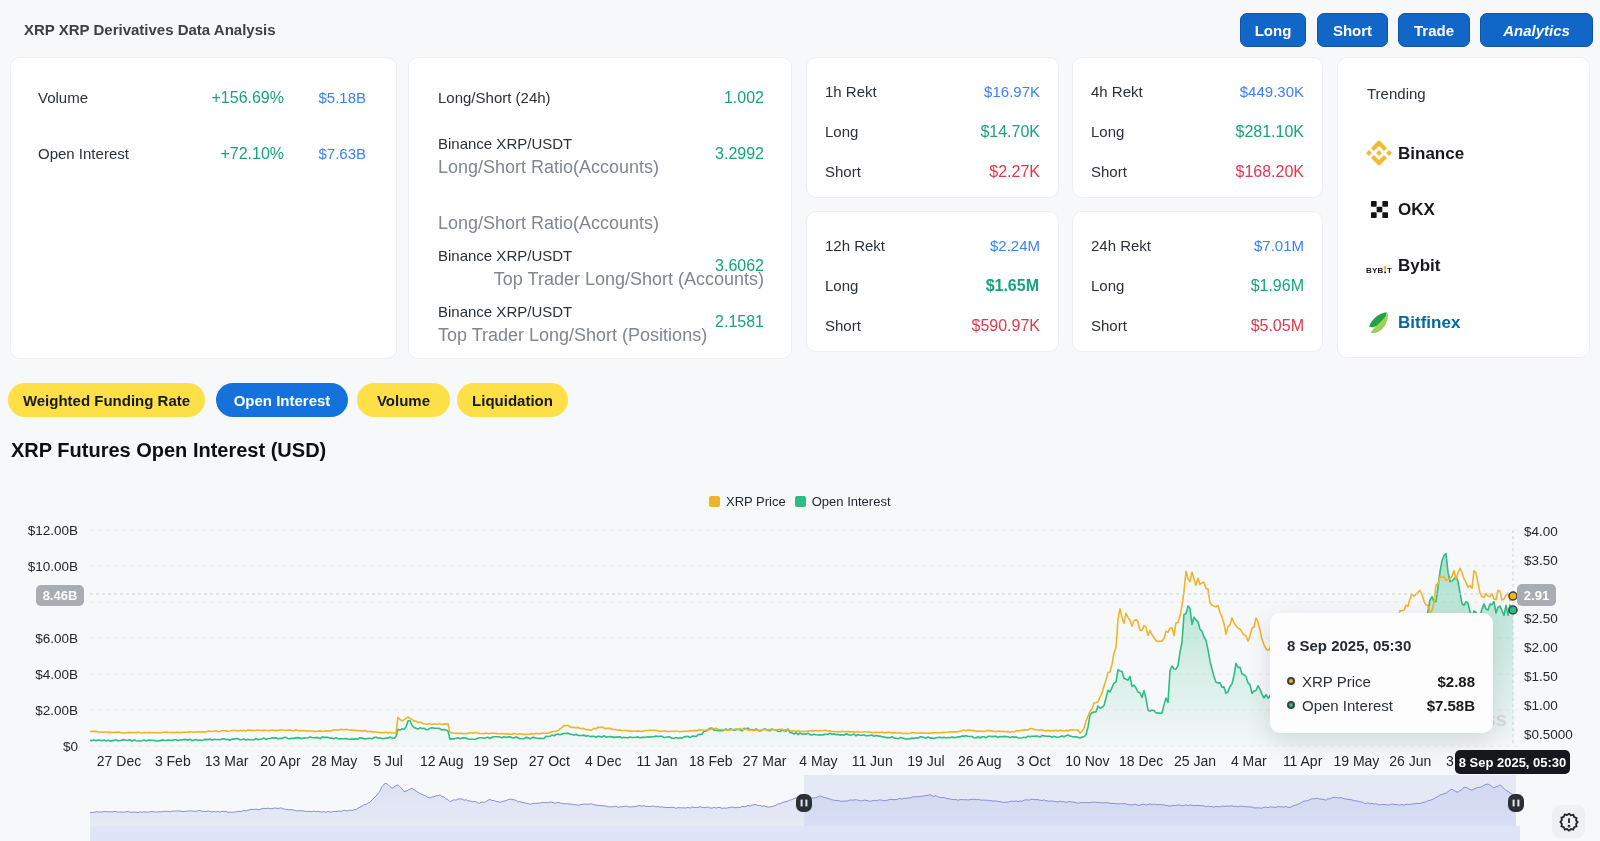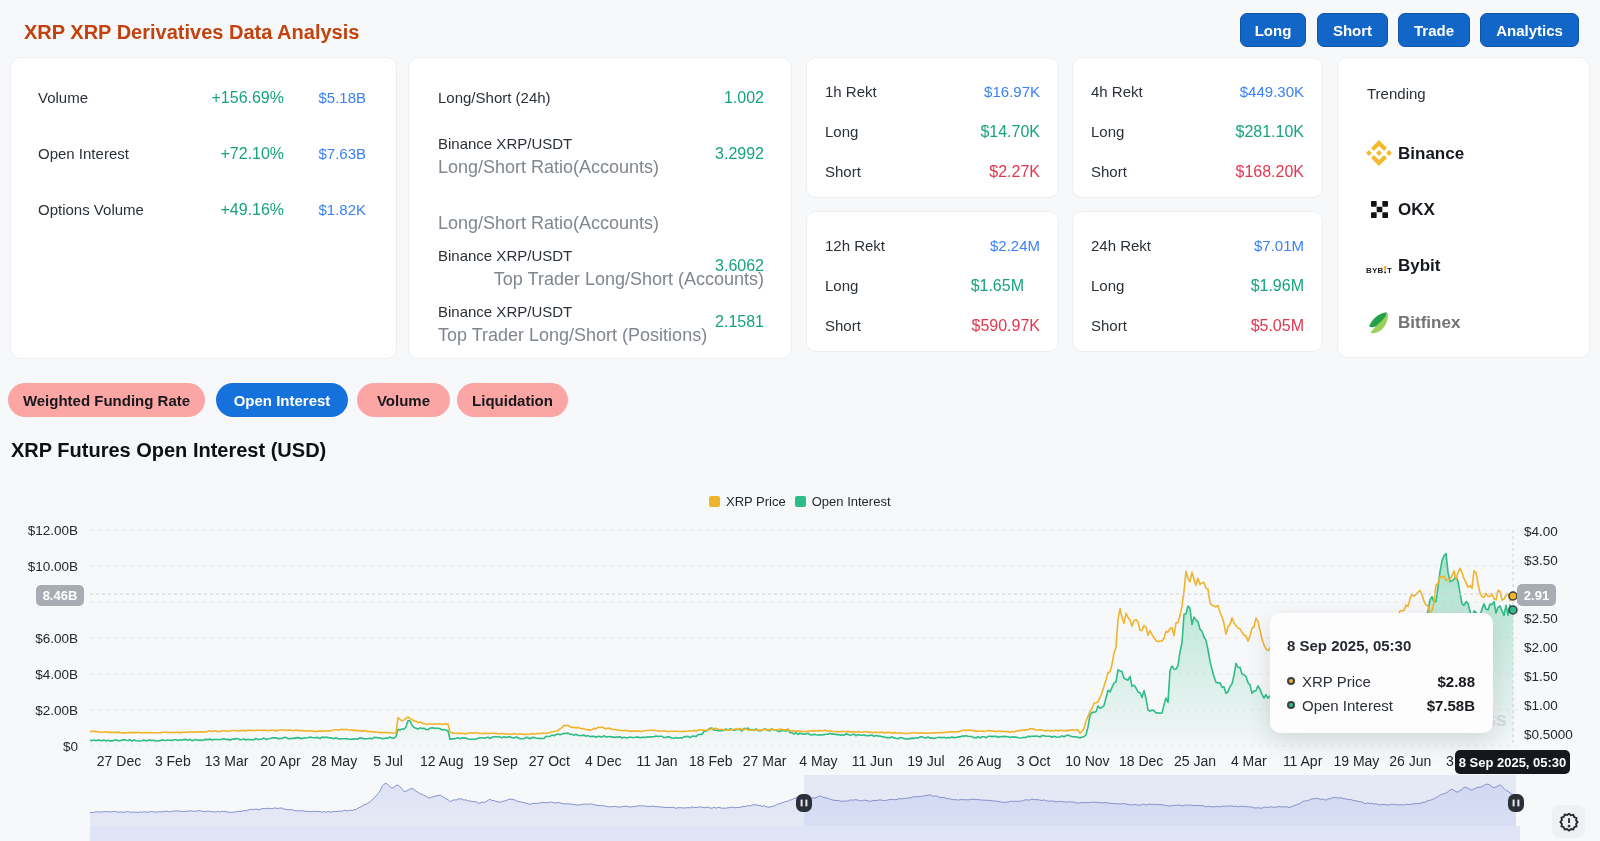"XRP XRP Derivatives Data Analysis" div.abs { color: #c2410c -> #404040; font-size: 20px -> 15px }
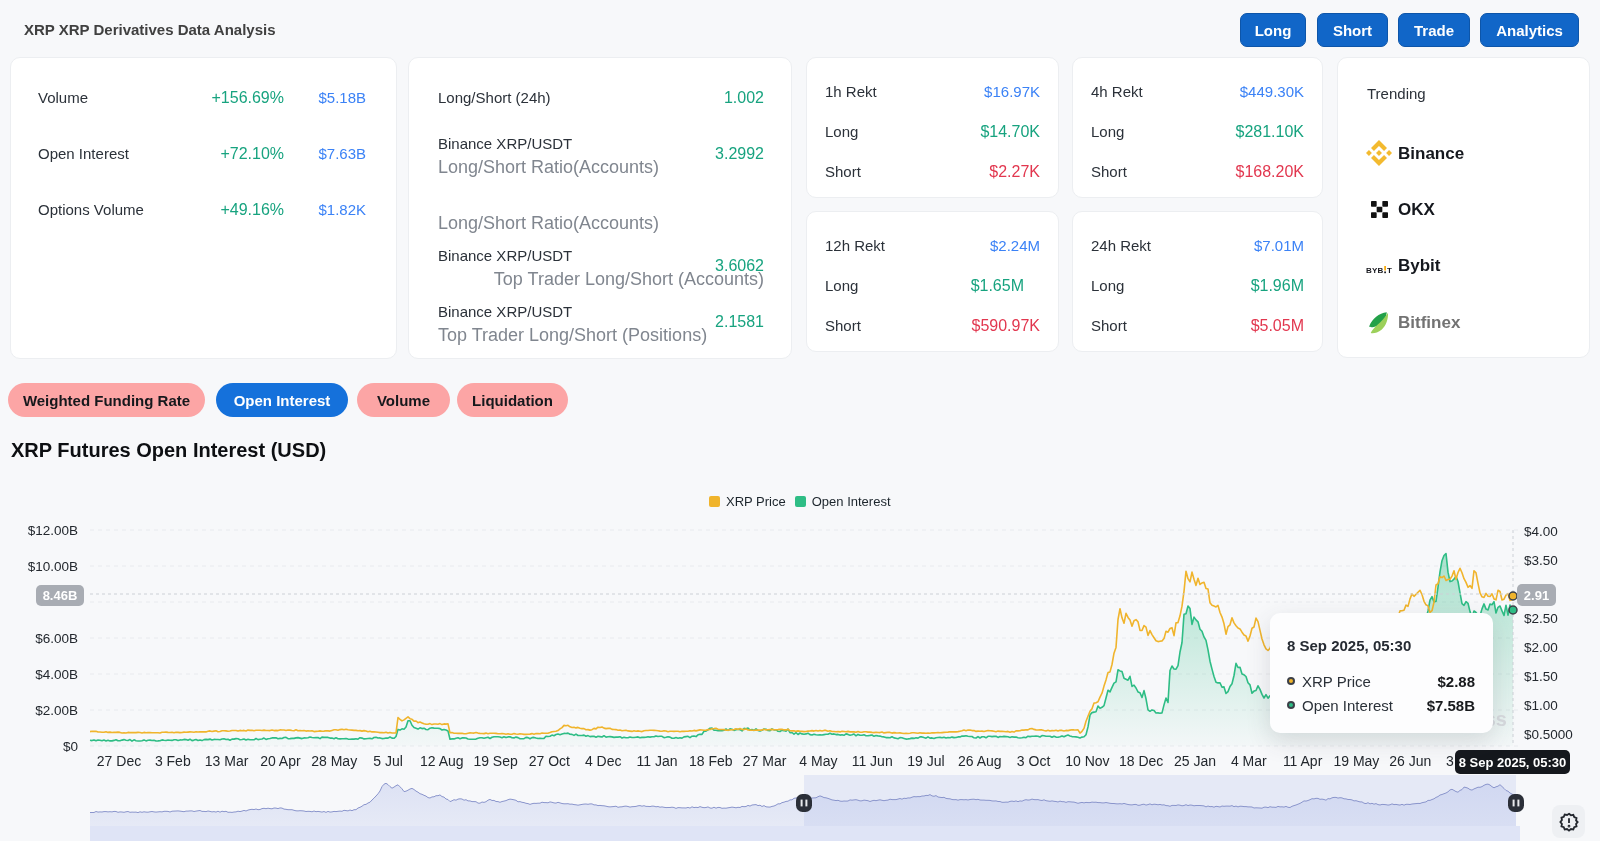"Analytics" div.btn { font-style: none -> italic; width: 99px -> 113px }
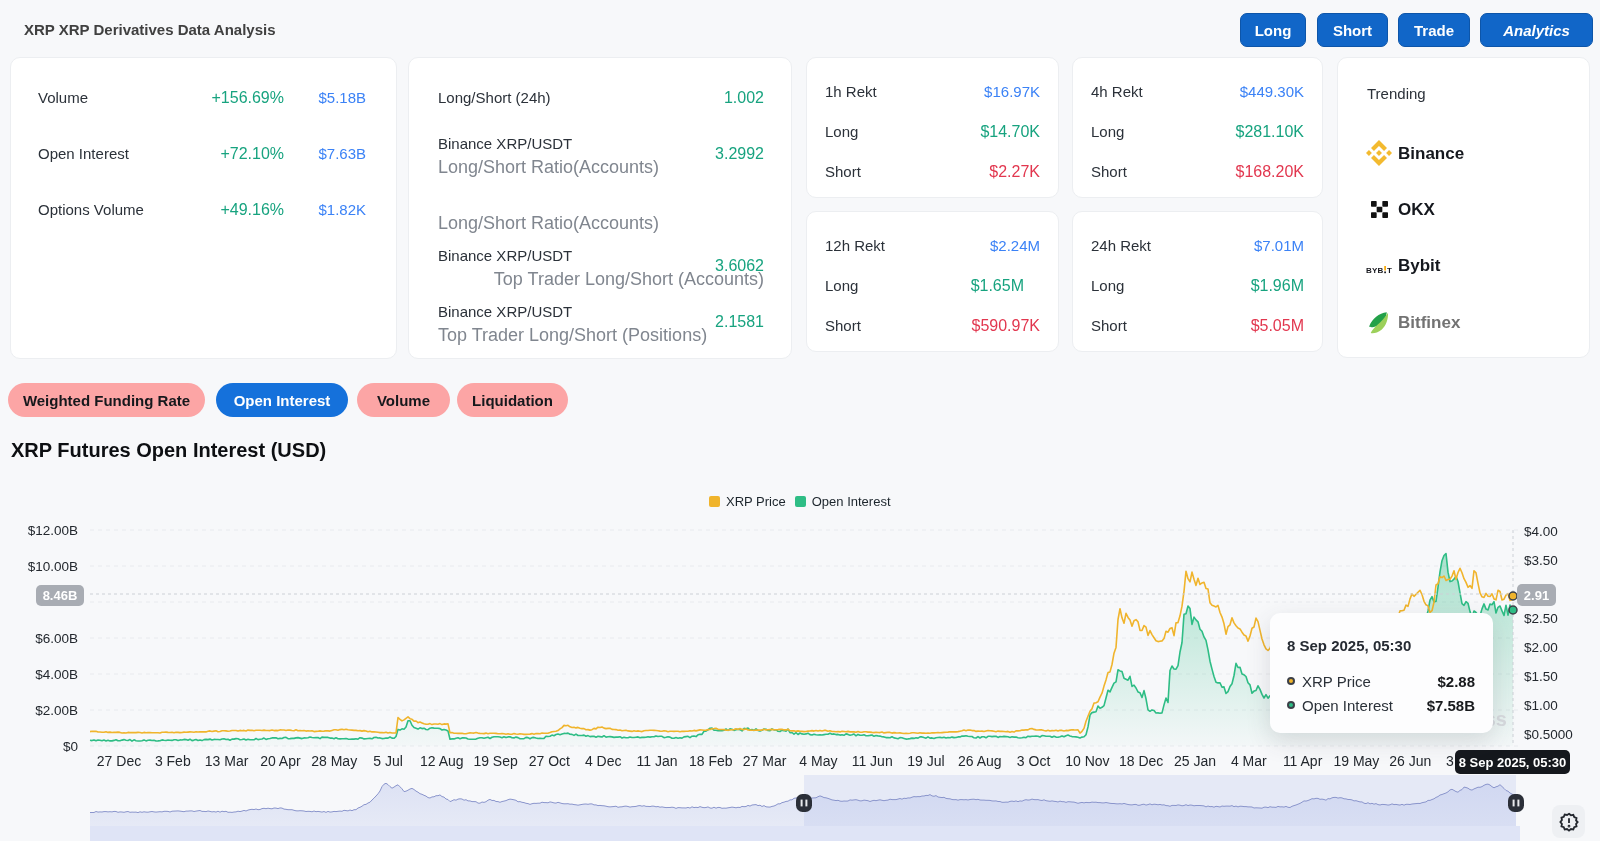"Options Volume" div.row2 { html: <div><span>Options Volume</span><span>+49.16%</span><span>$1.82K</span></div> -> none }
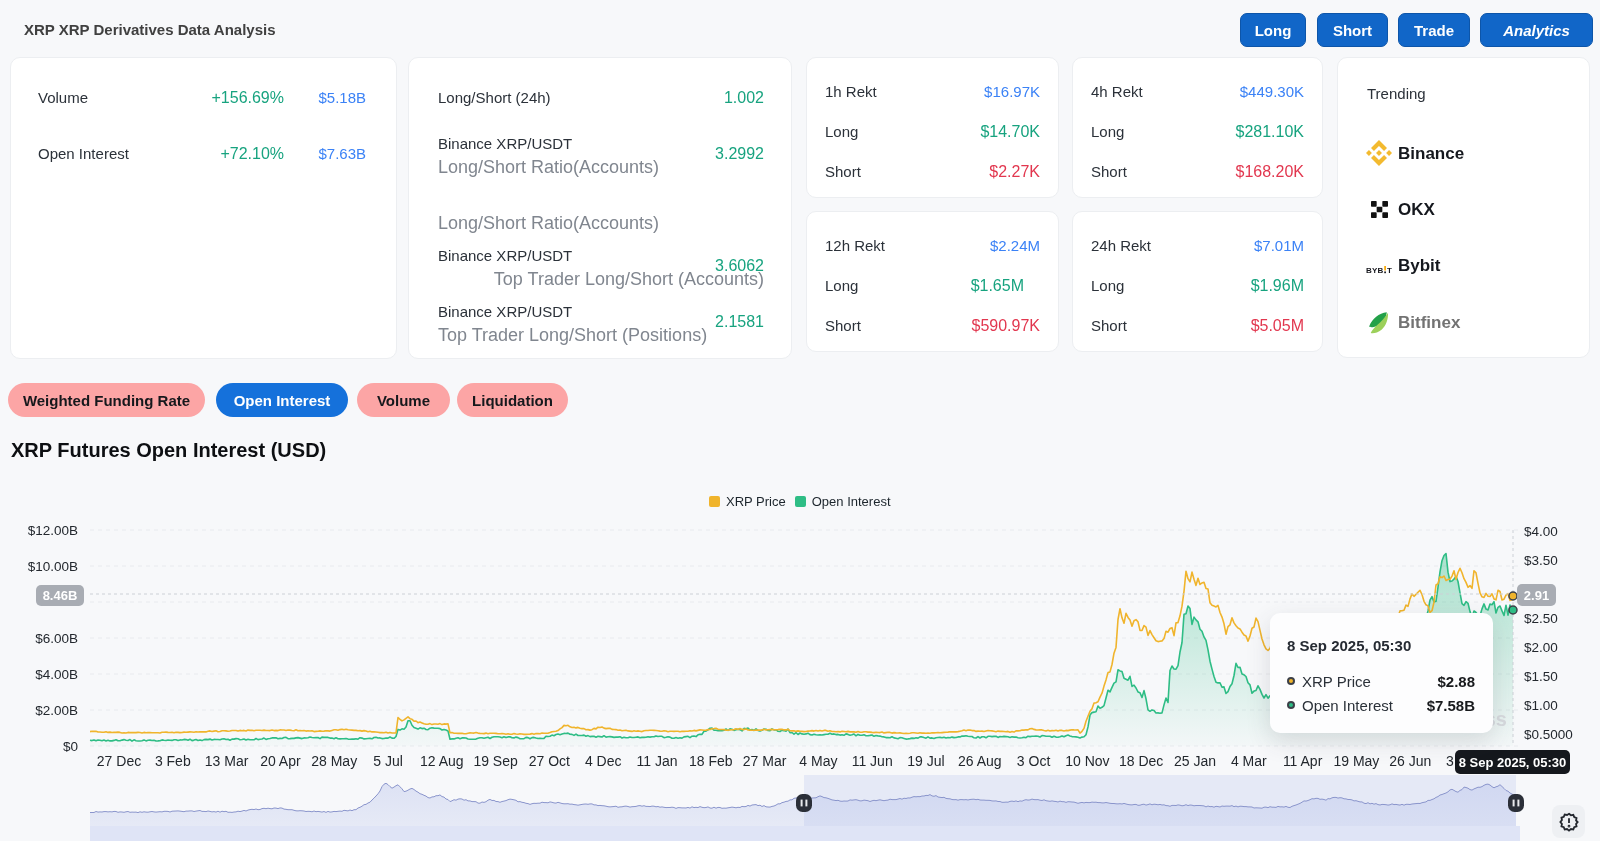"$1.65M" span.grn { font-weight: 400 -> 700; right: 16px -> 1px }
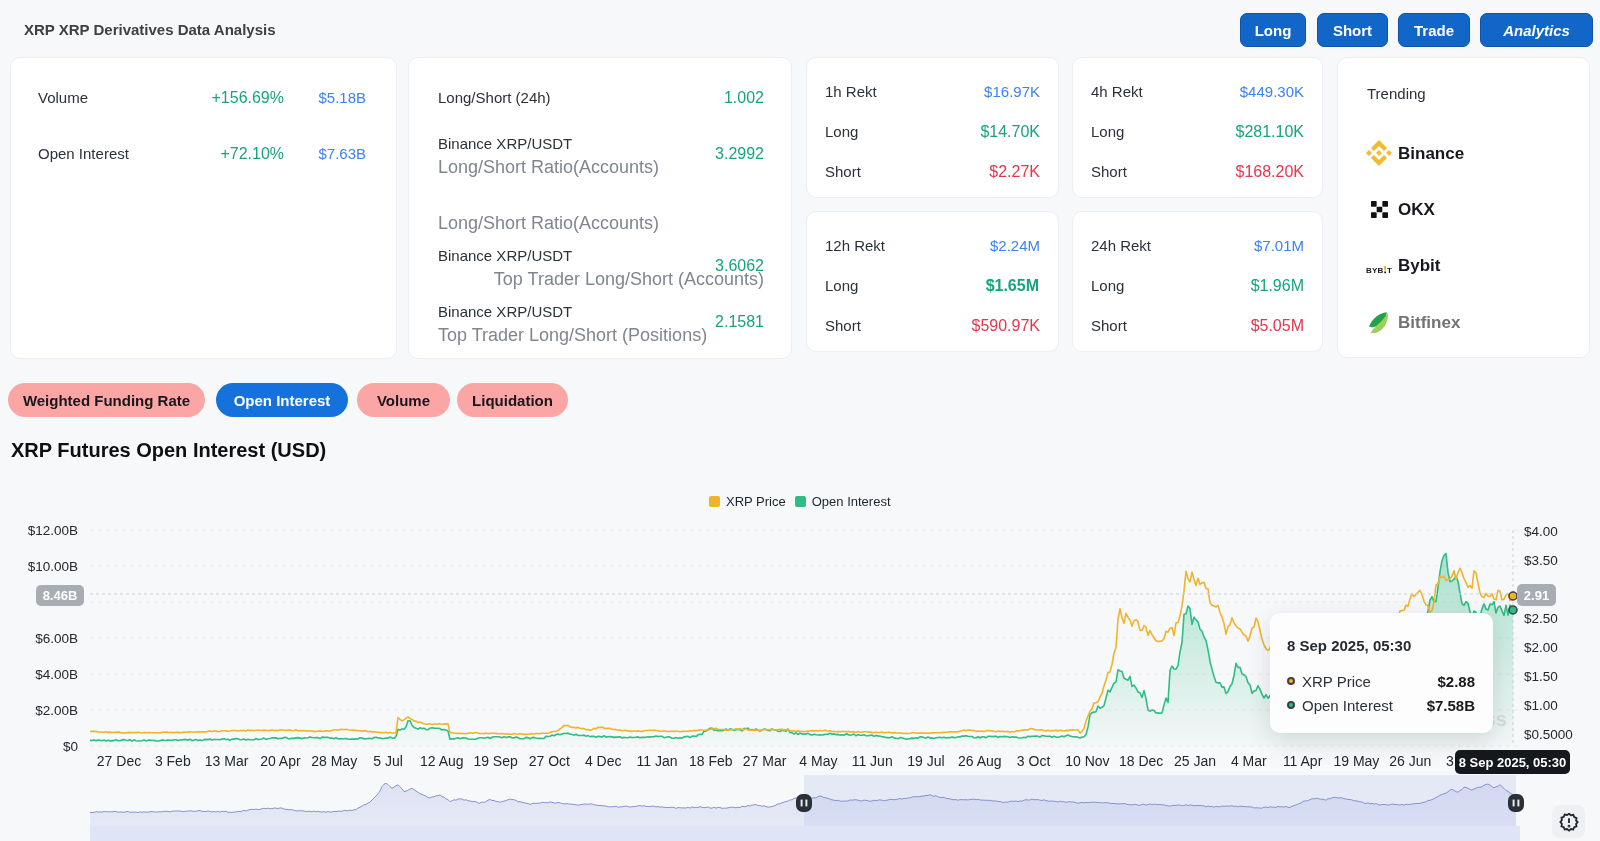"Bitfinex" div.abs { color: #737373 -> #0369a1 }
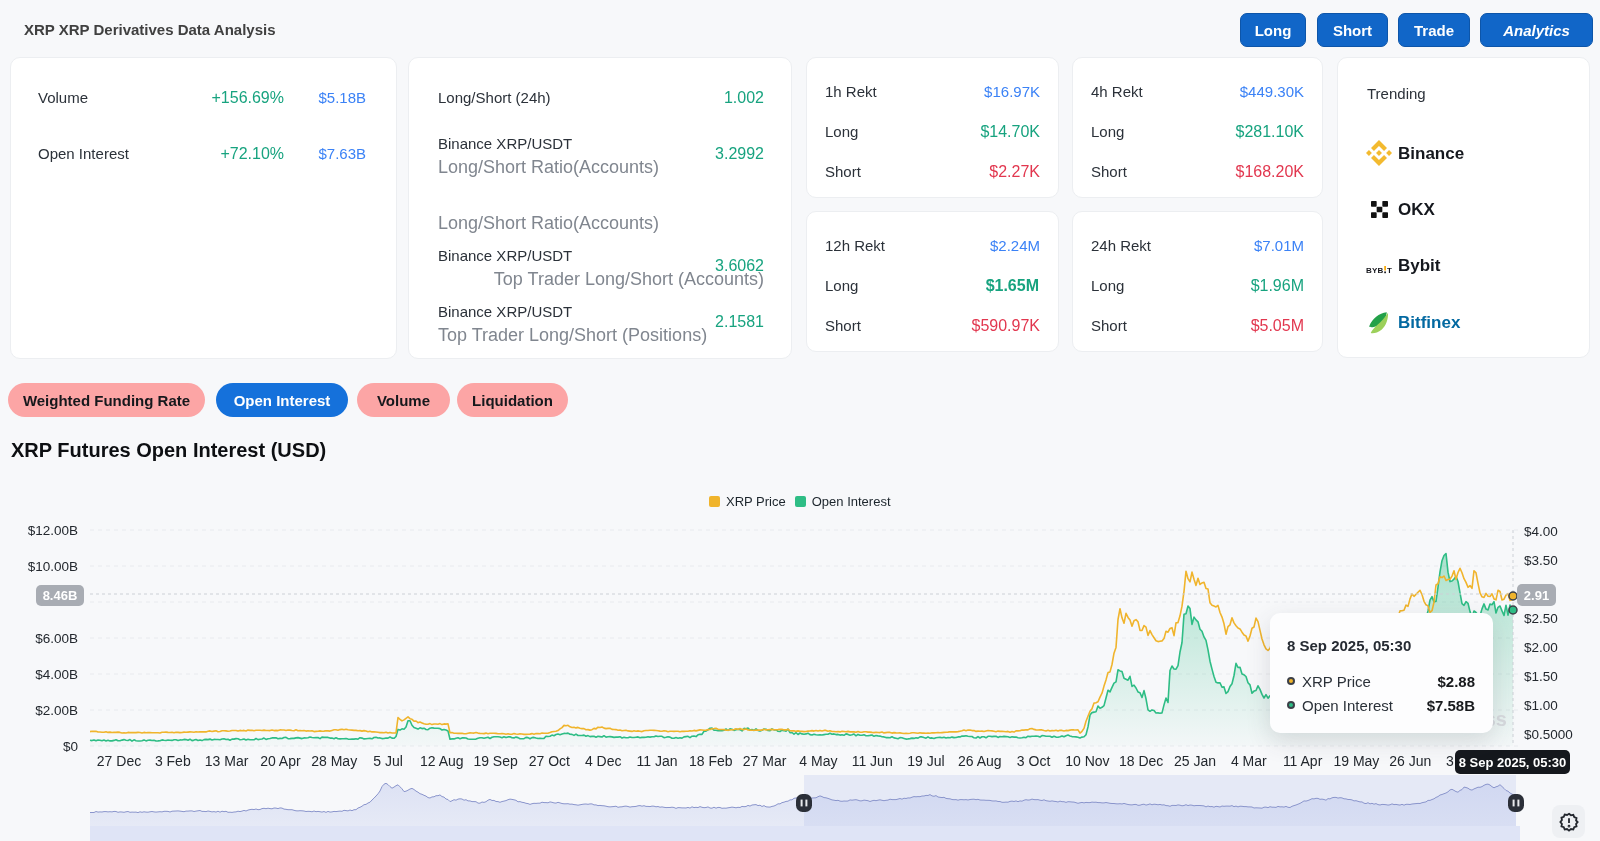"Weighted Funding Rate" .pill { background: #fca5a5 -> #fde047 }
